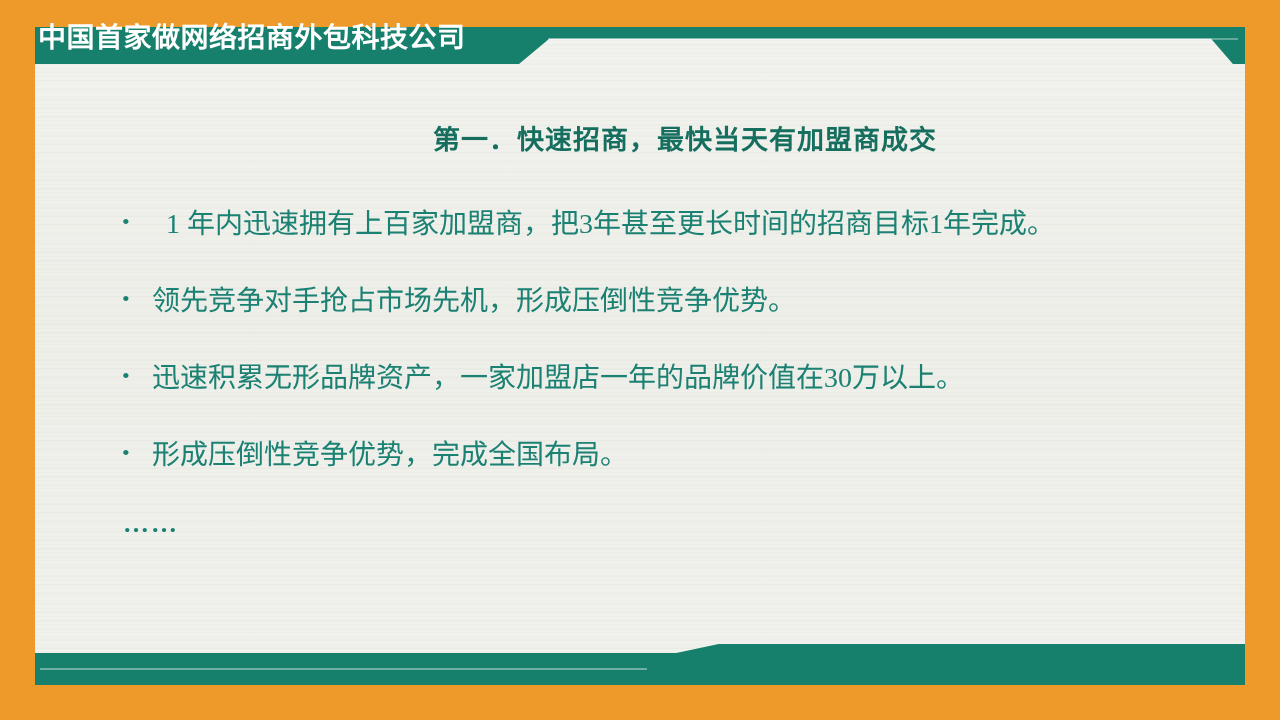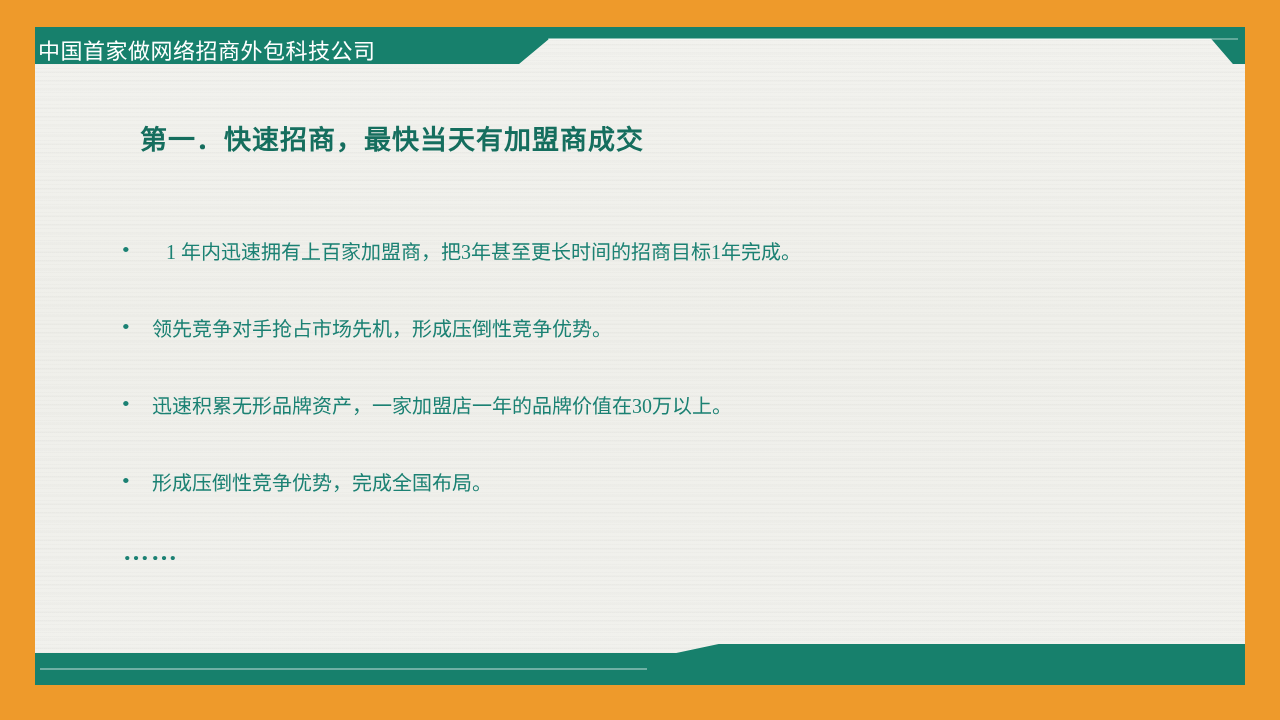"中国首家做网络招商外包科技公司" .header-title { font-size: 22px -> 28px; font-weight: normal -> bold; top: 36px -> 22px }
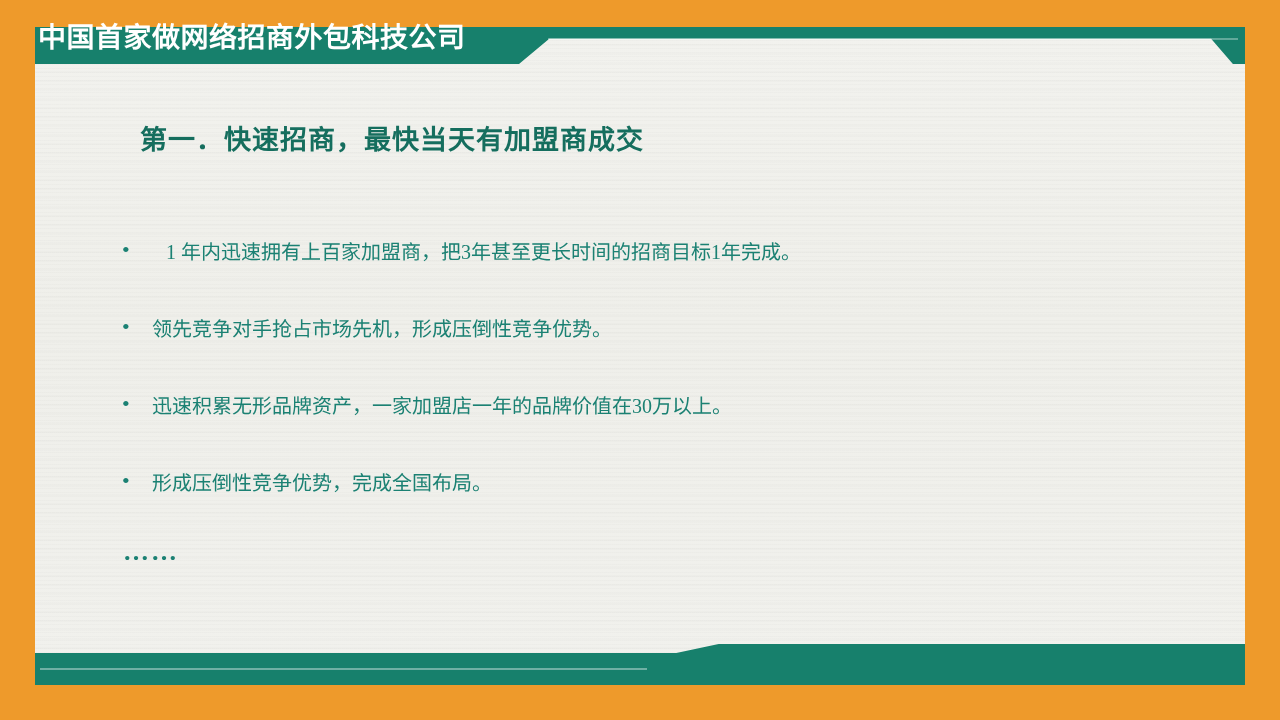"第一．快速招商，最快当天有加盟商成交" .slide-title { margin: 0 0 80px 20px -> 0 0 52px 20px; text-align: none -> center }
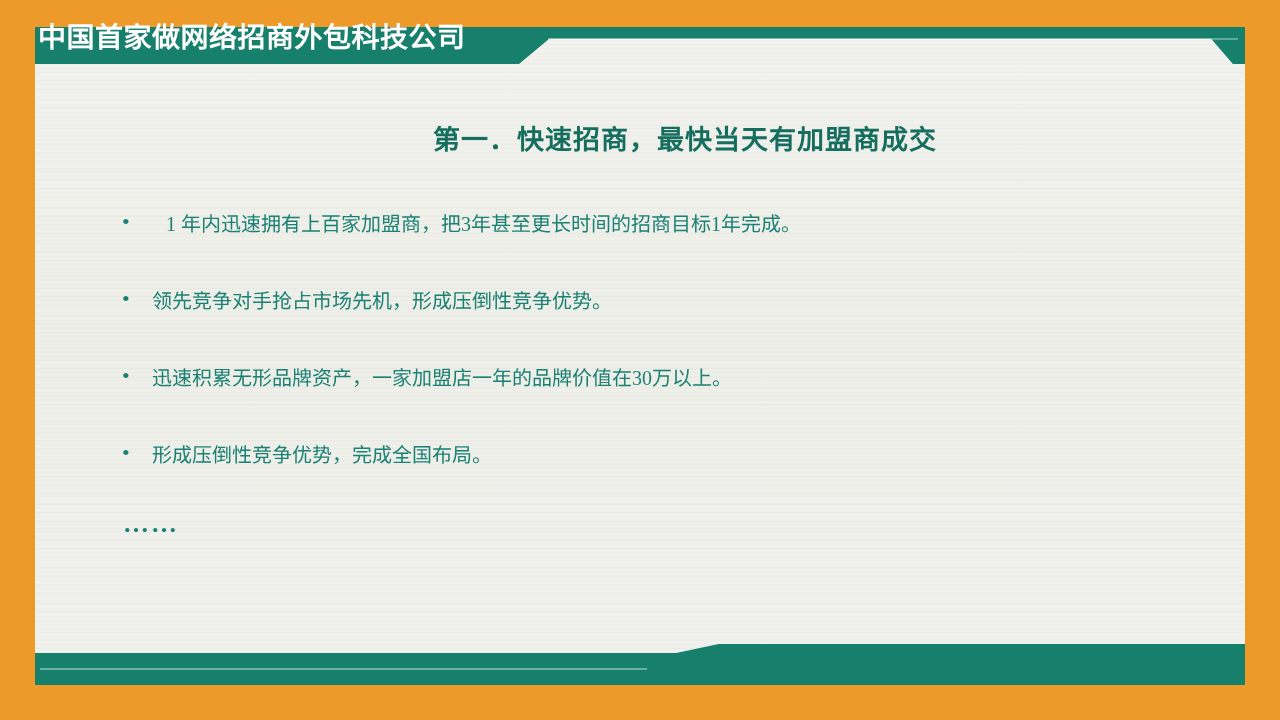"1 年内迅速拥有上百家加盟商，把3年甚至更长时间的招商目标1年完成。" .bullet-item { font-size: 20px -> 28px }
